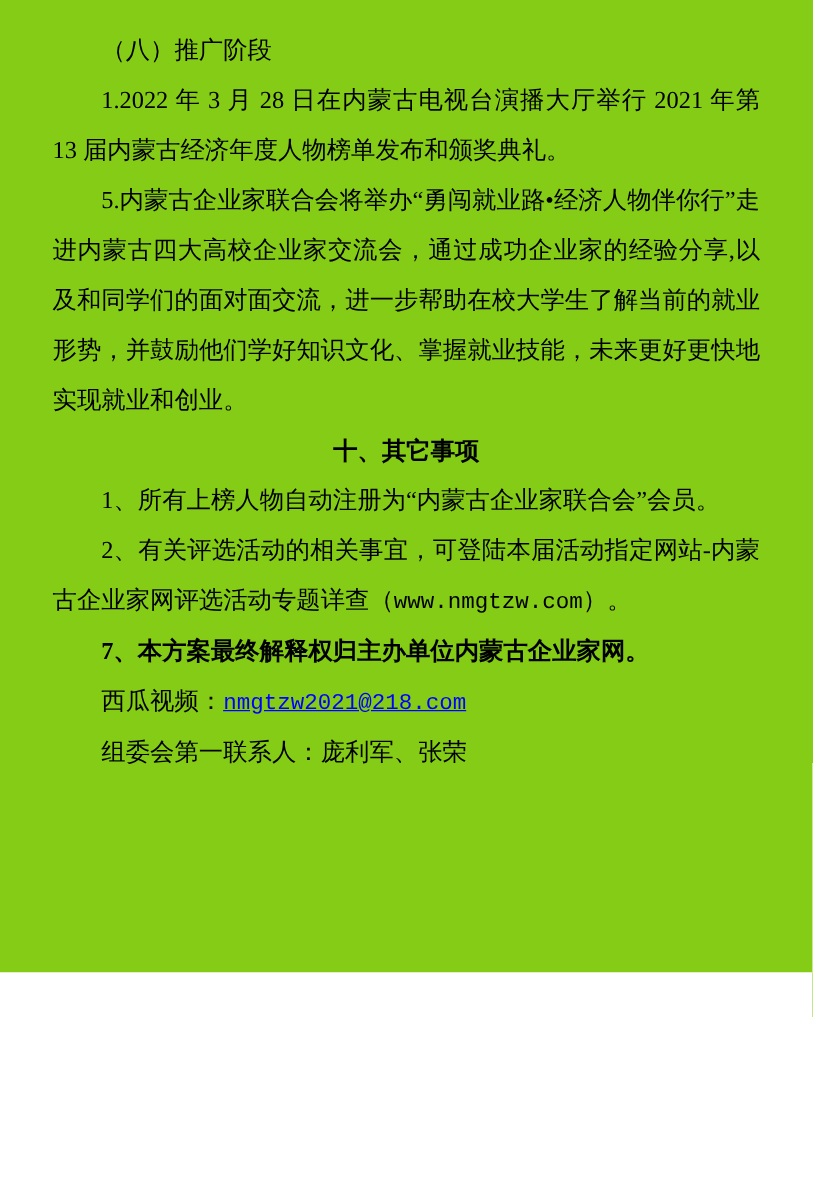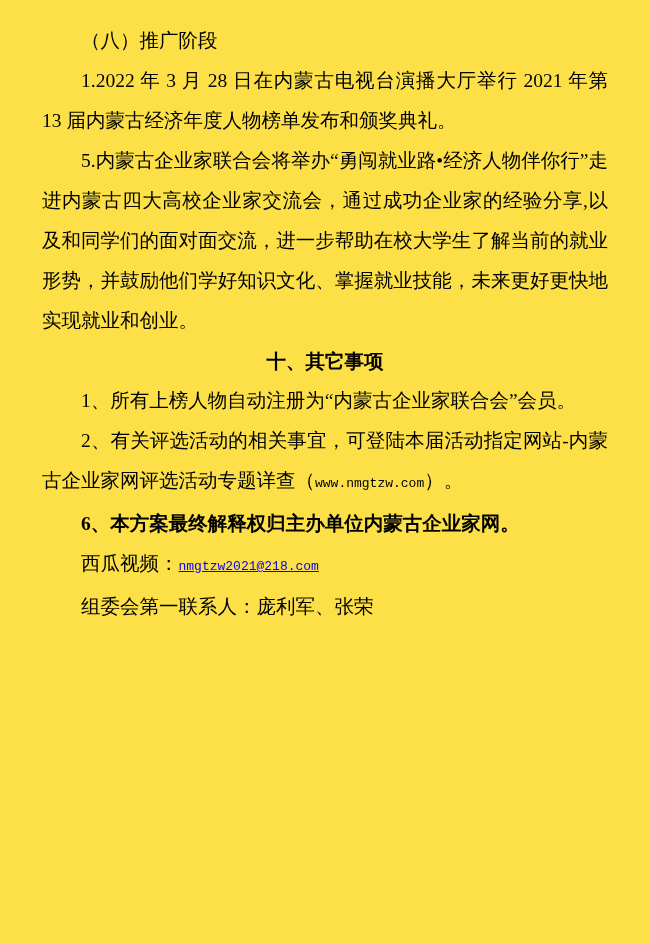"（八）推广阶段" .page { background: #fde047 -> #84cc16; height: 944px -> 778px }
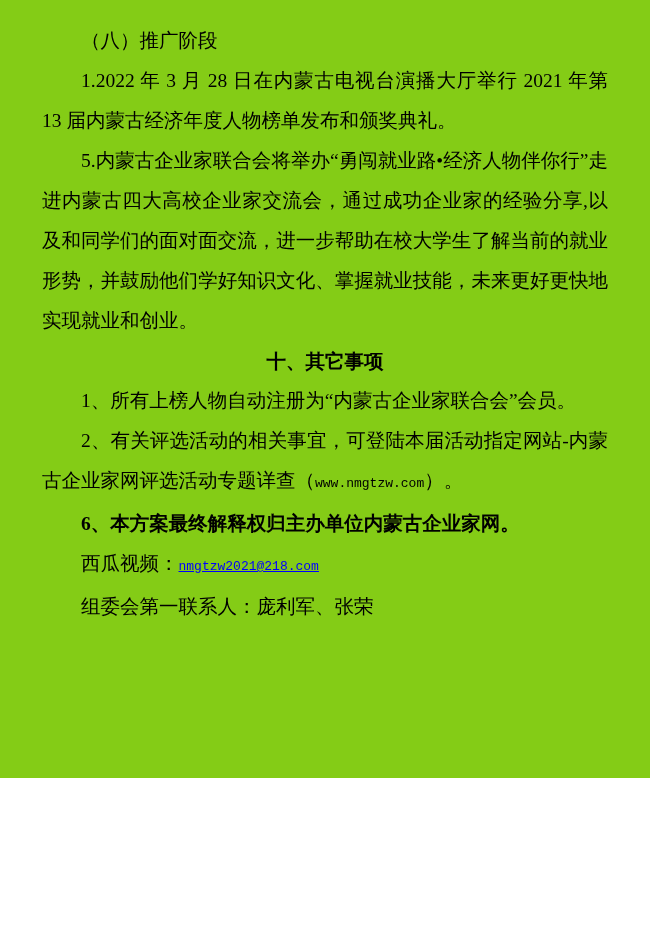"www.nmgtzw.com" .mono { font-size: 13px -> 18px }
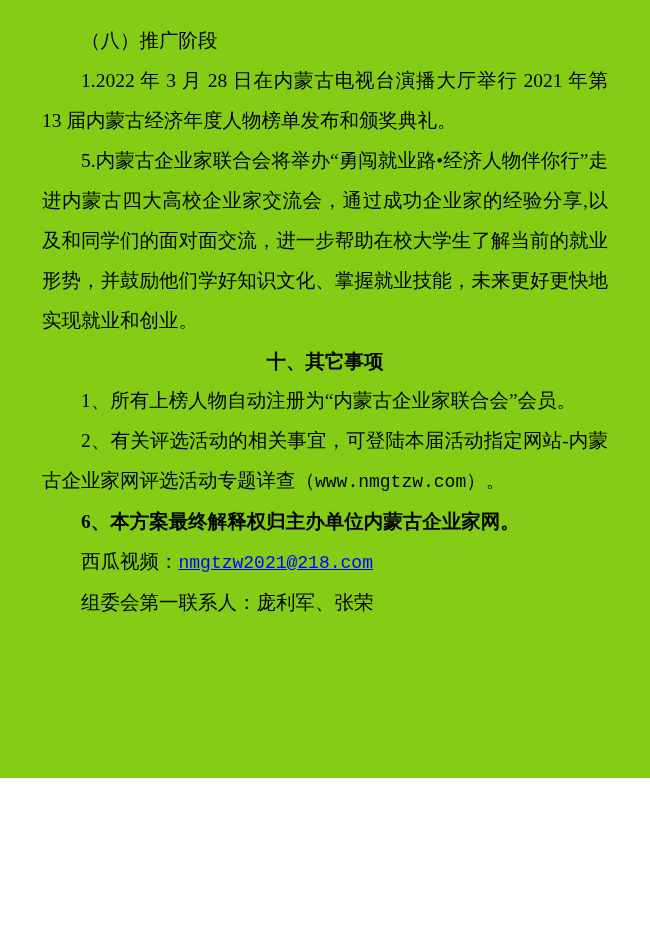"6、本方案最终解释权归主办单位内蒙古企业家网。" p.indent { text: 6 -> 7 }
